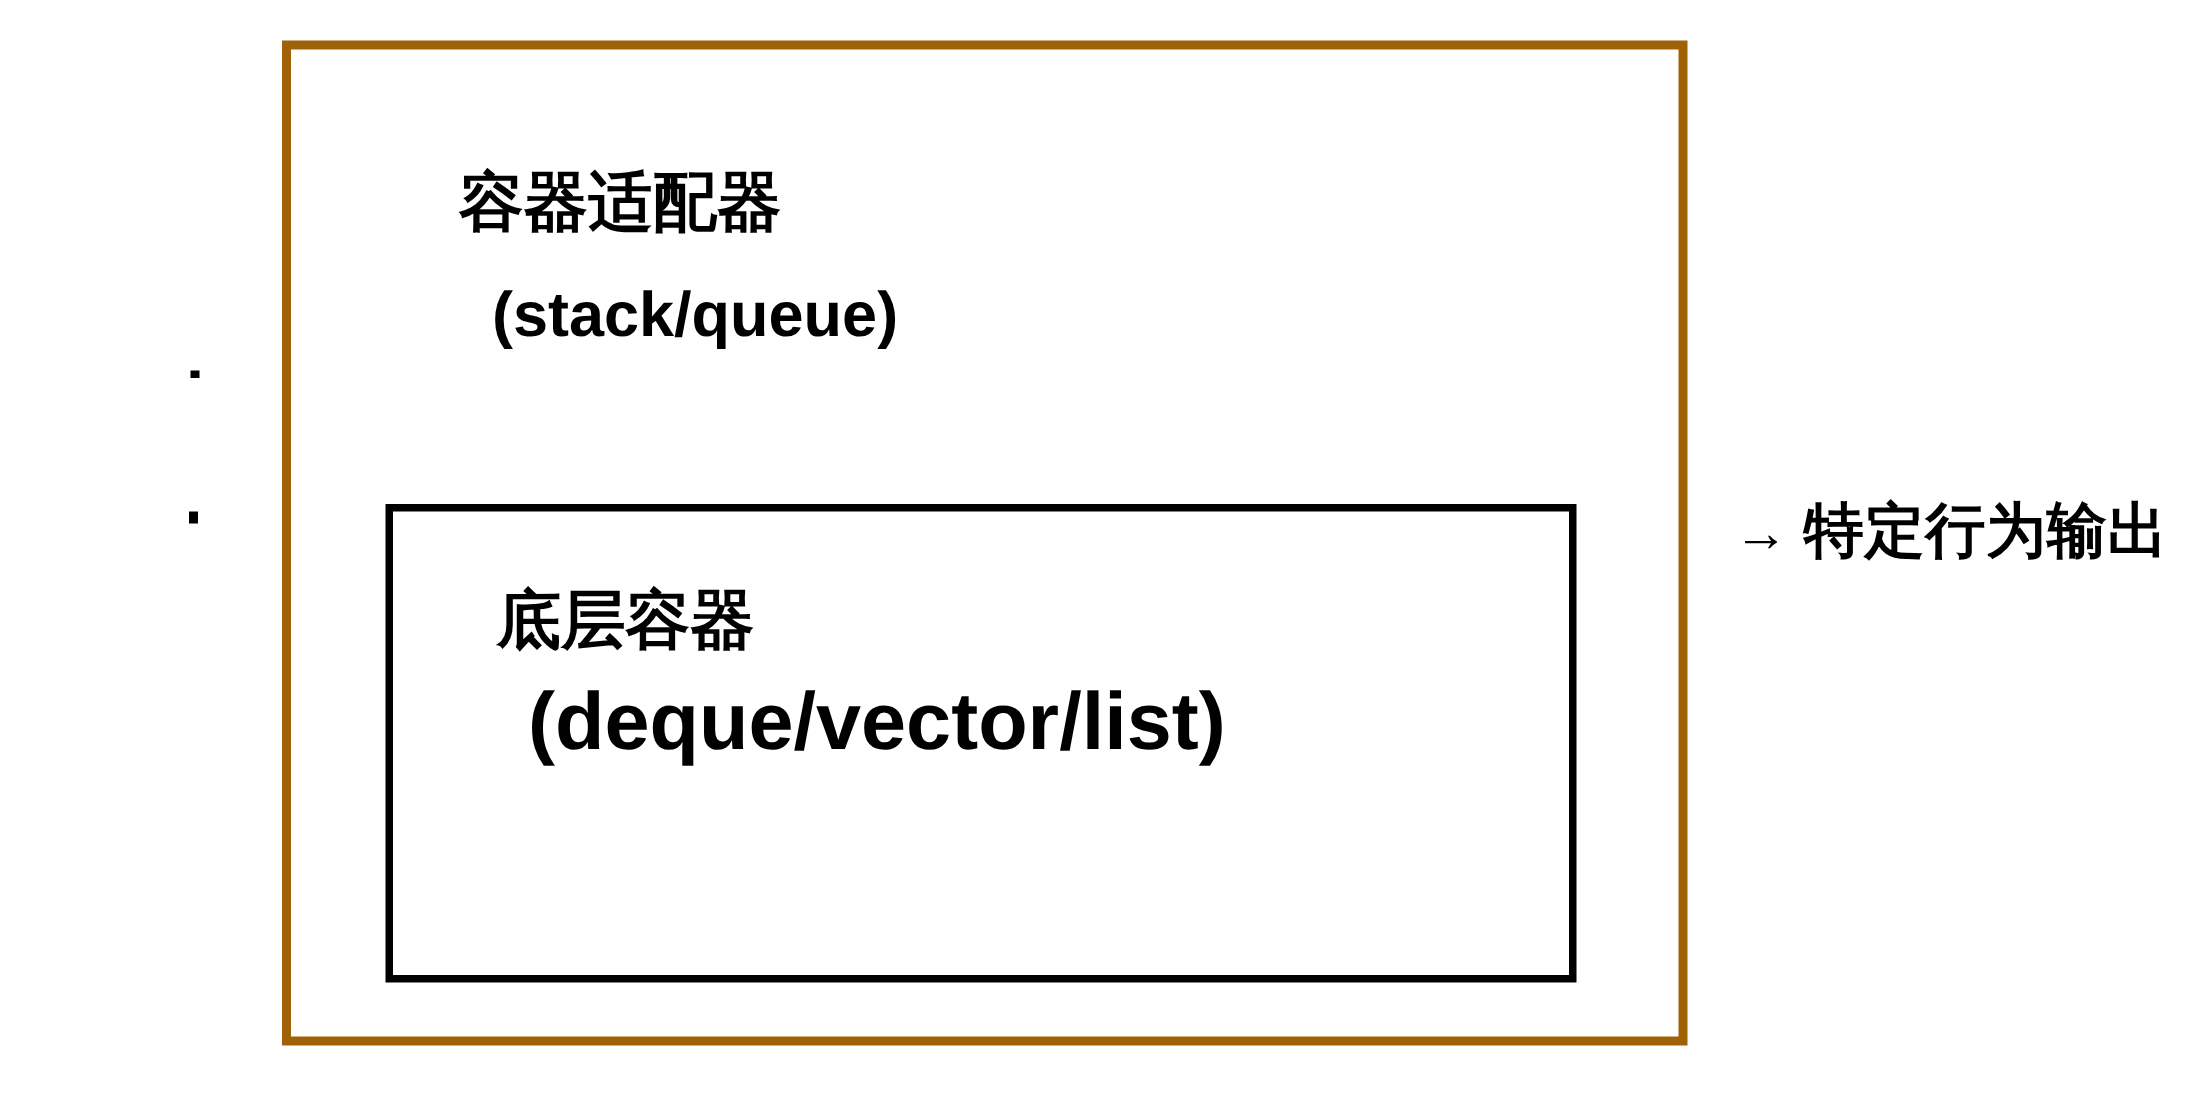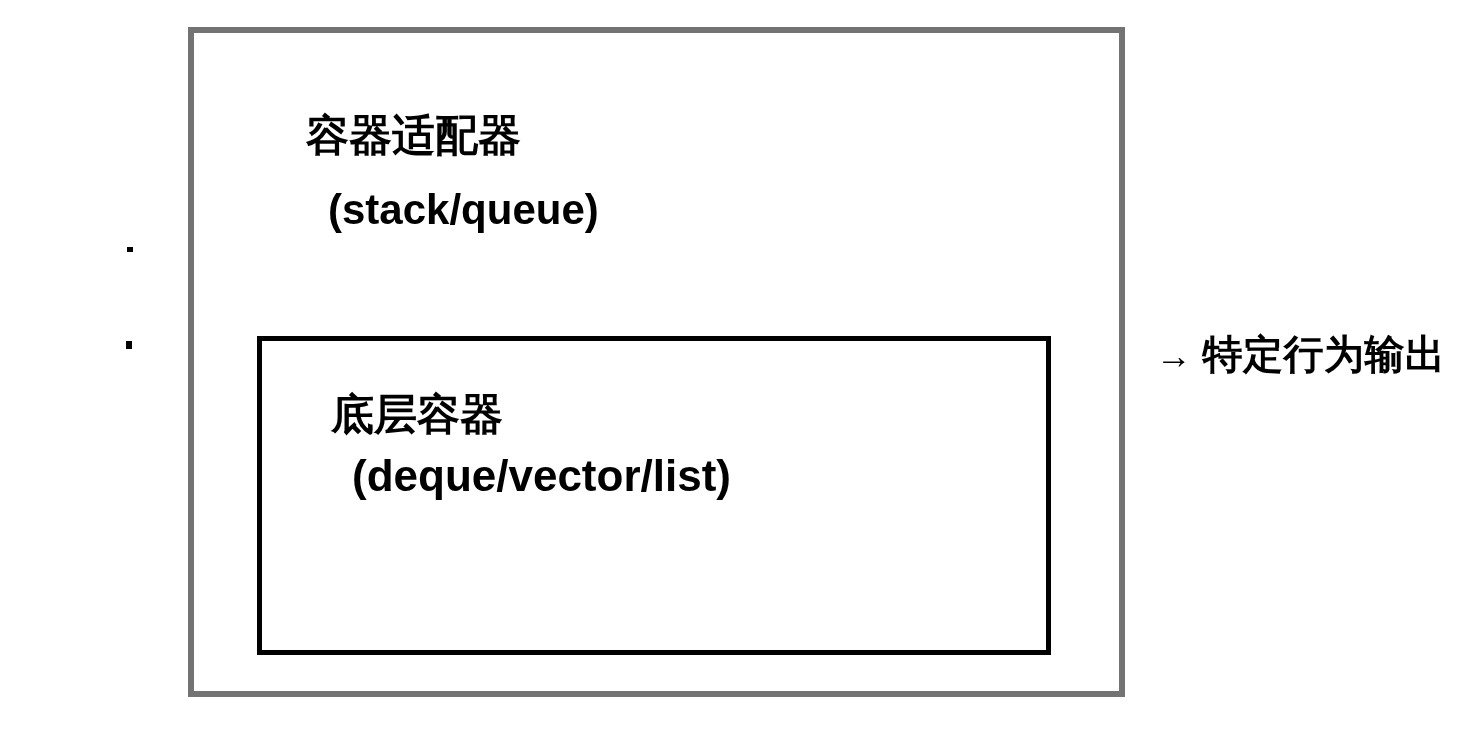"容器适配器" #adapter-box { border: 6px solid #737373 -> 6px solid #a16207 }
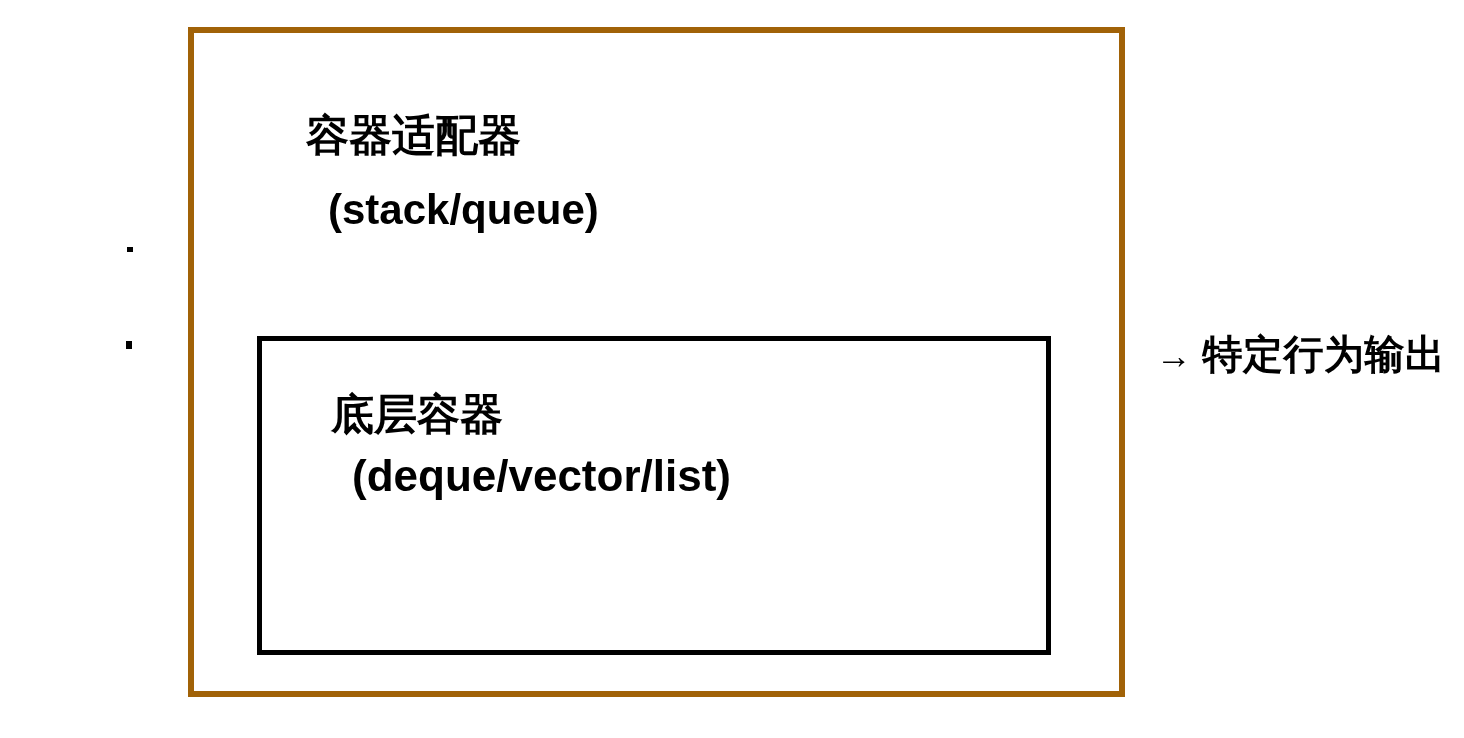"(deque/vector/list)" #container-title-group .en-line { font-size: 44px -> 54px }
